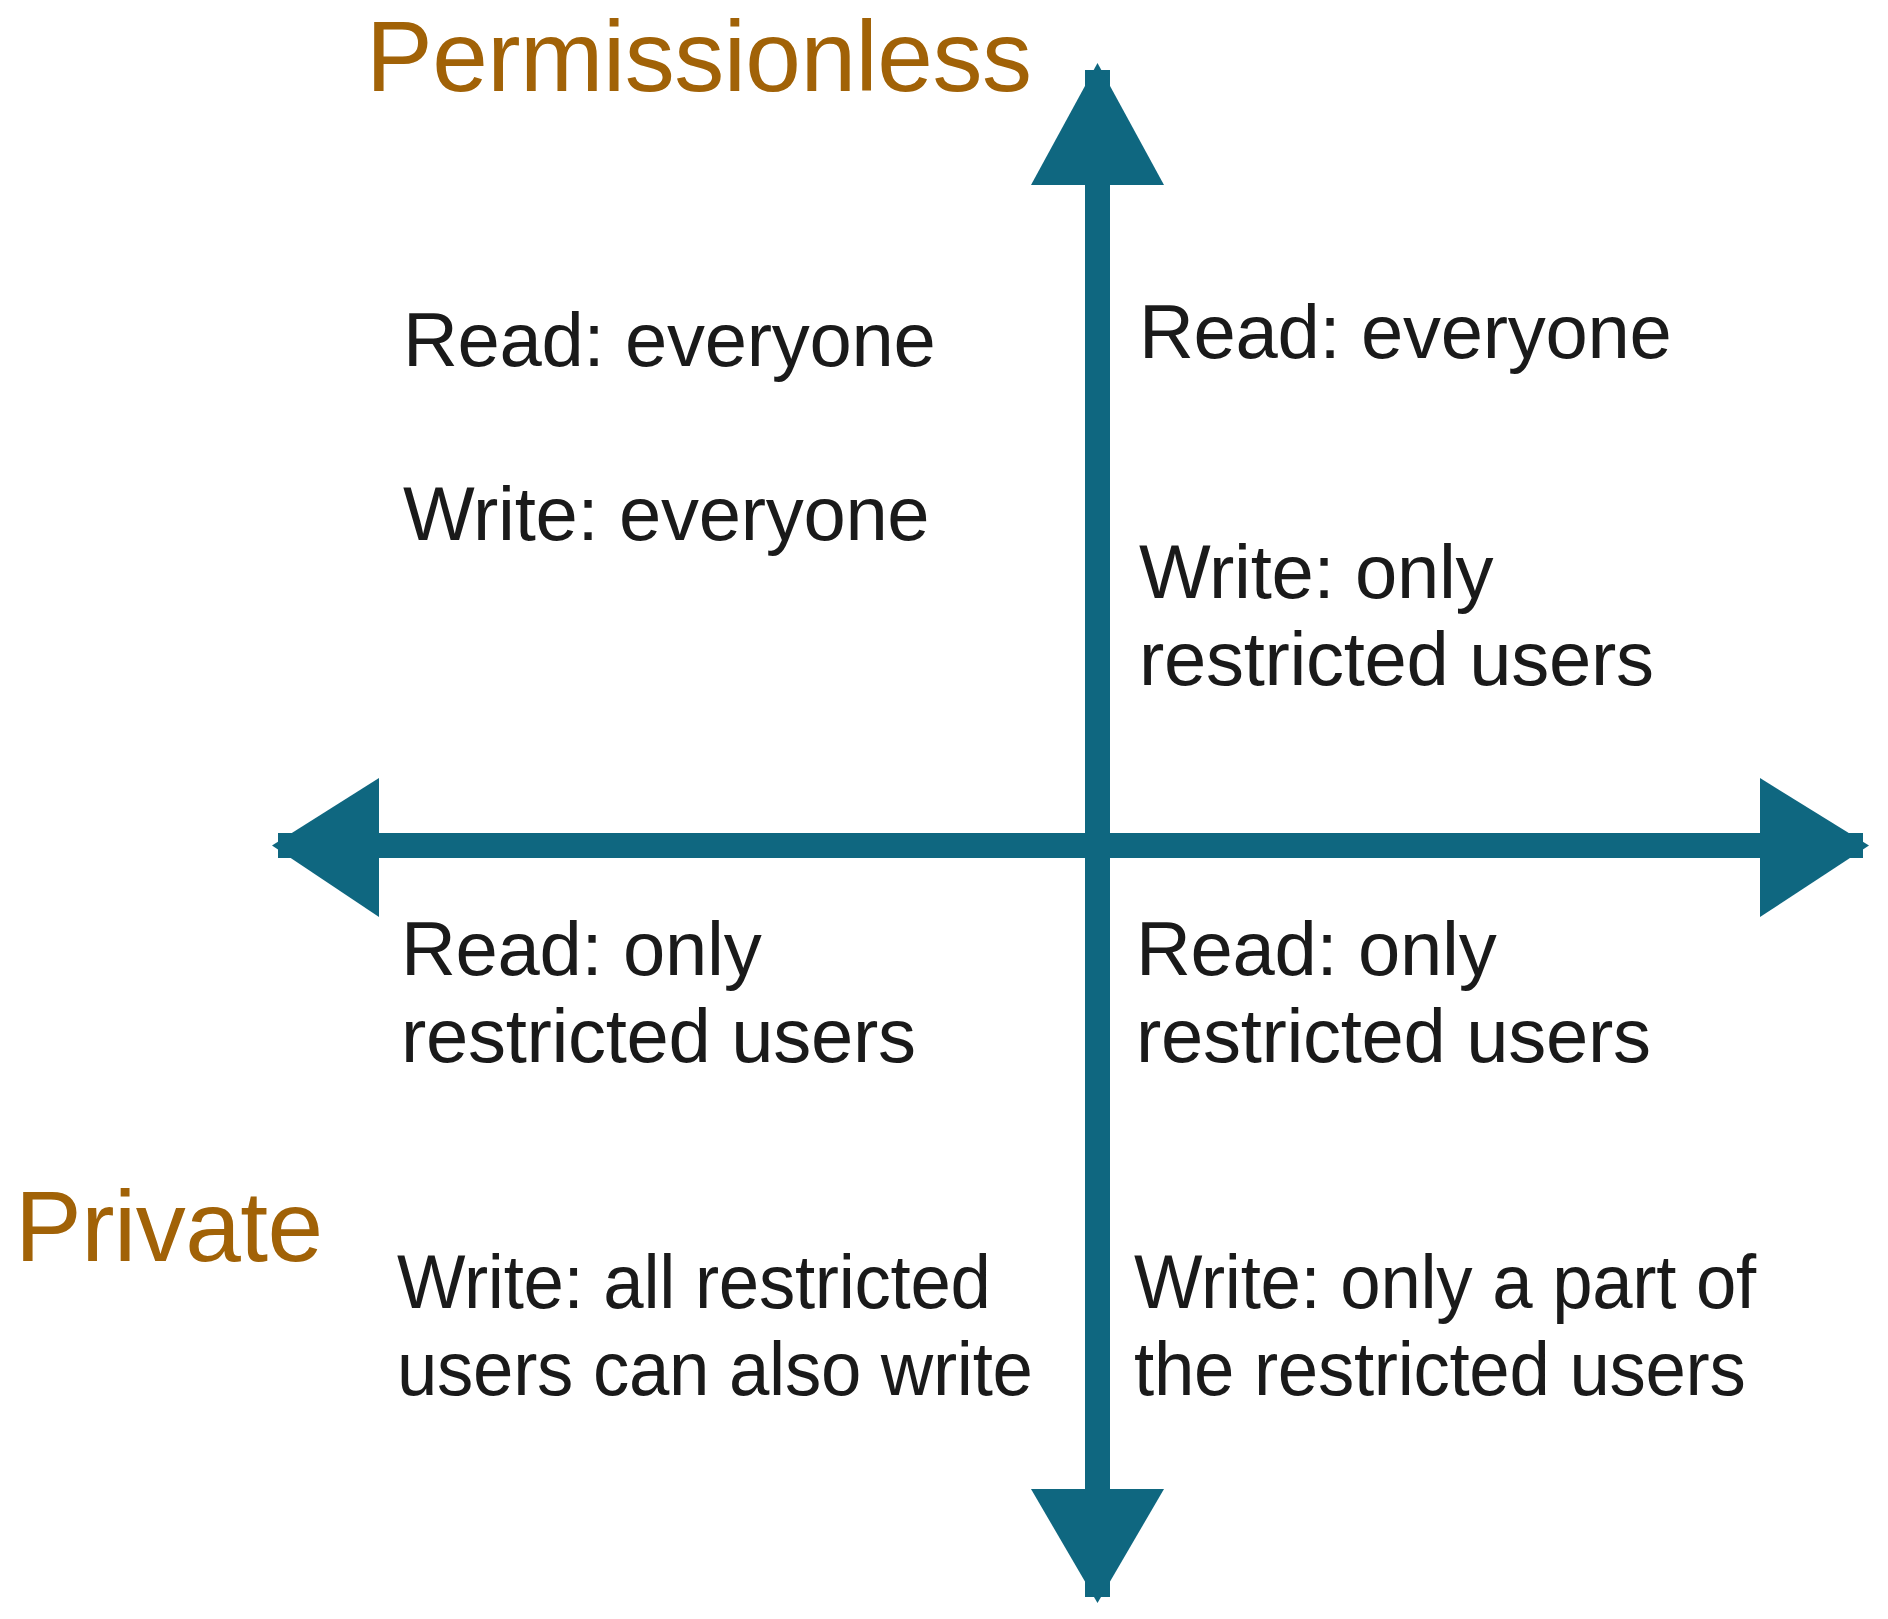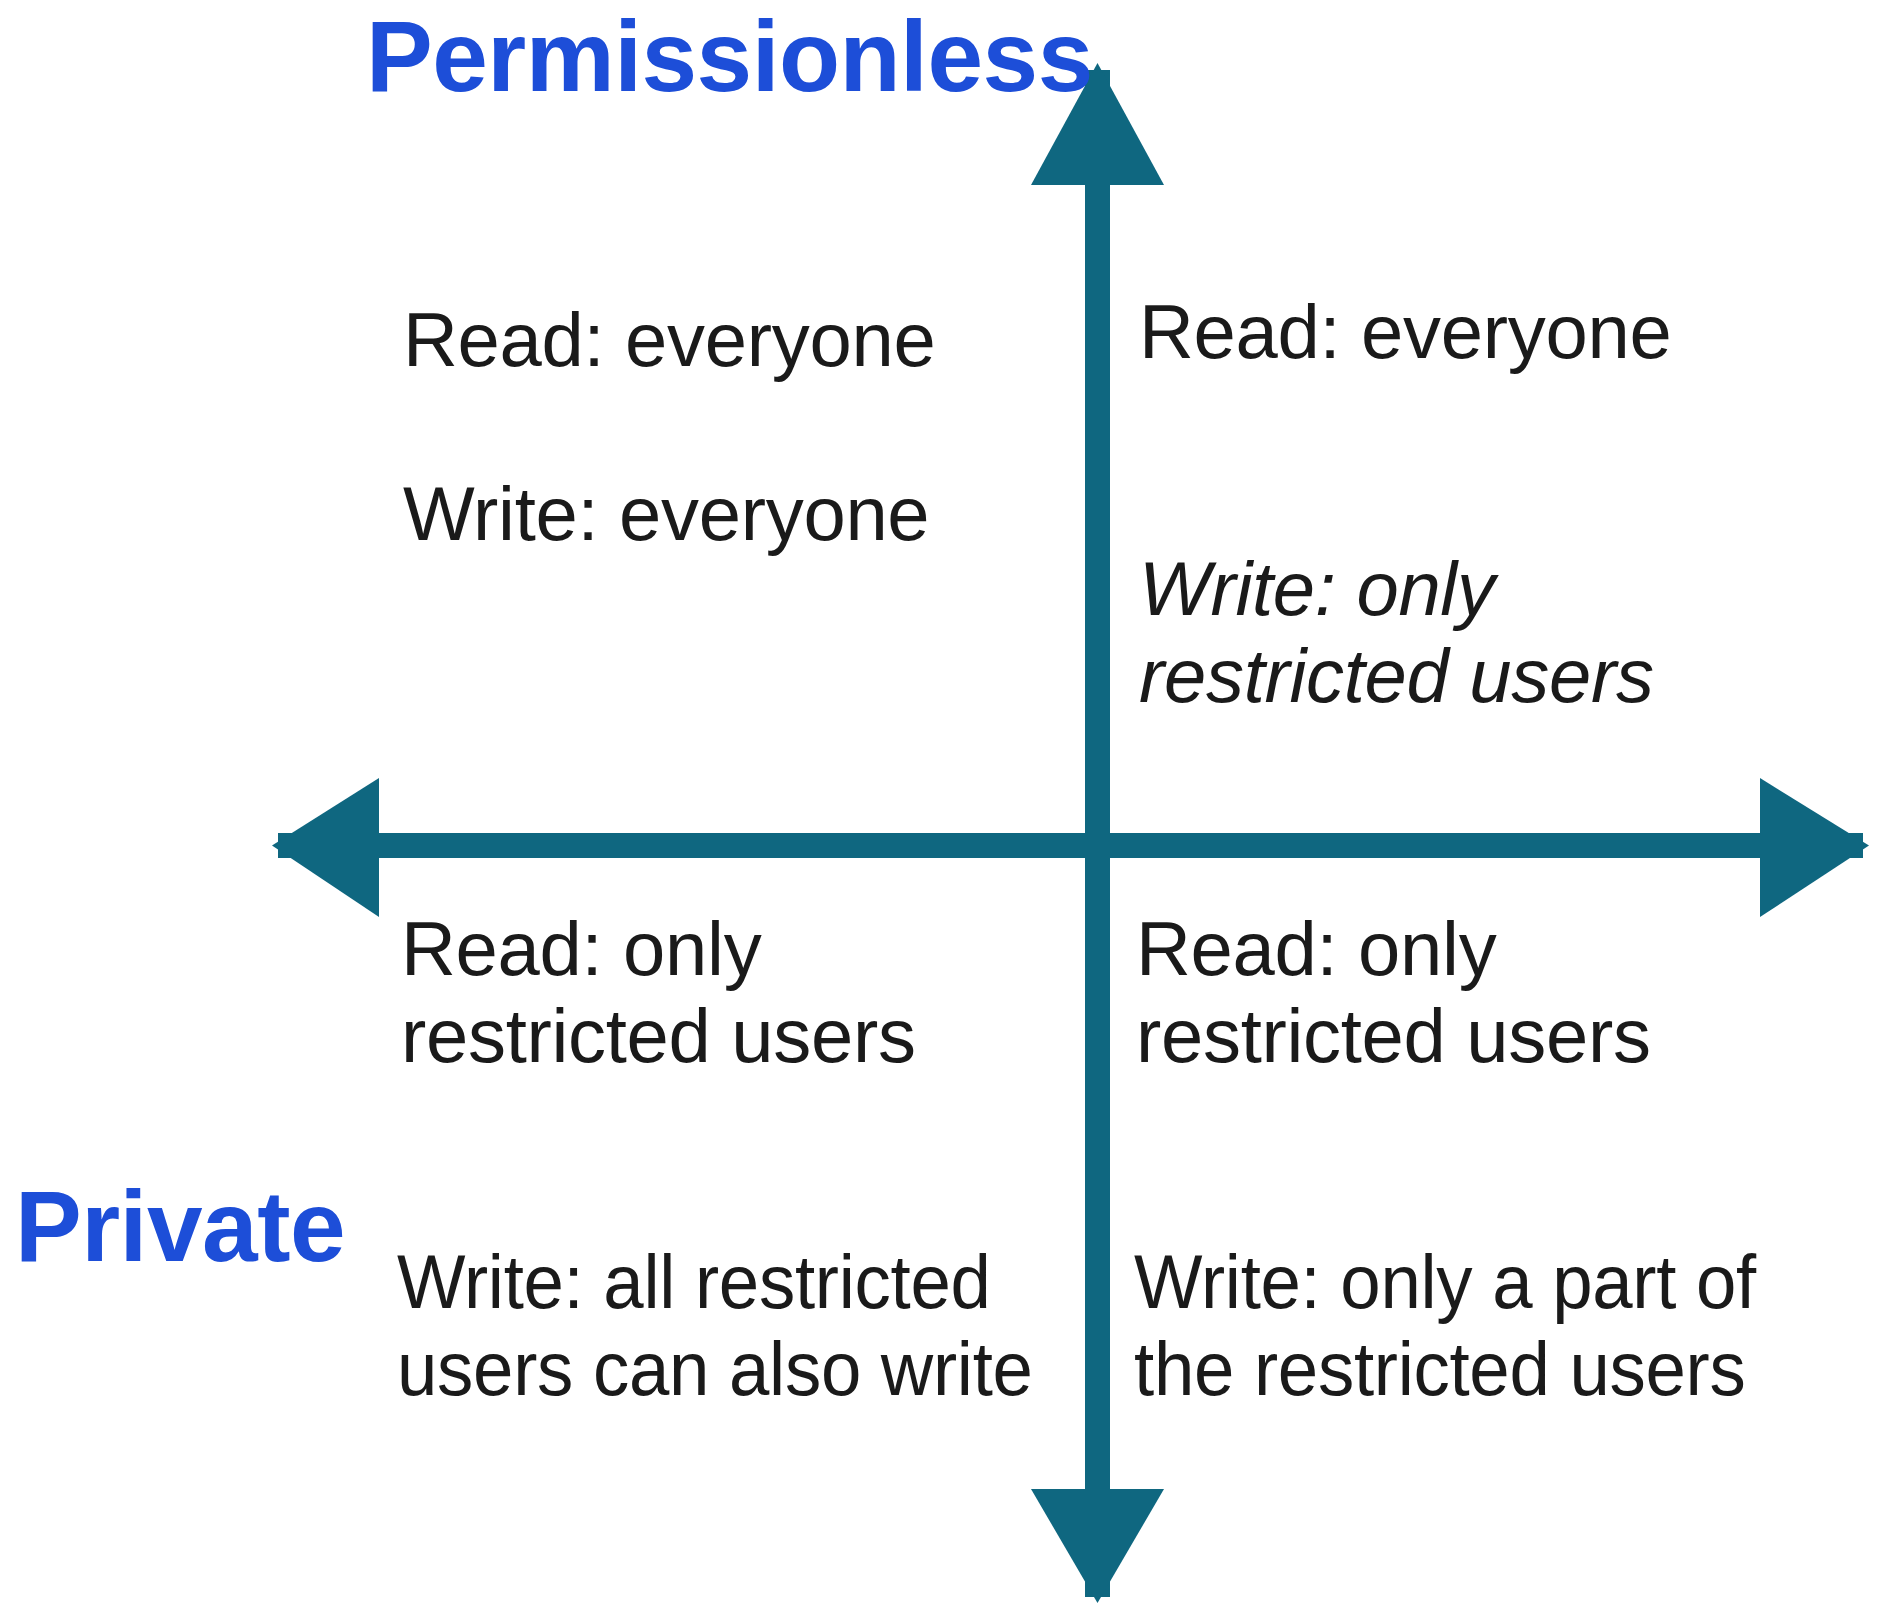"Permissionless" .axis-label { color: #1d4ed8 -> #a16207; font-weight: 700 -> 400 }
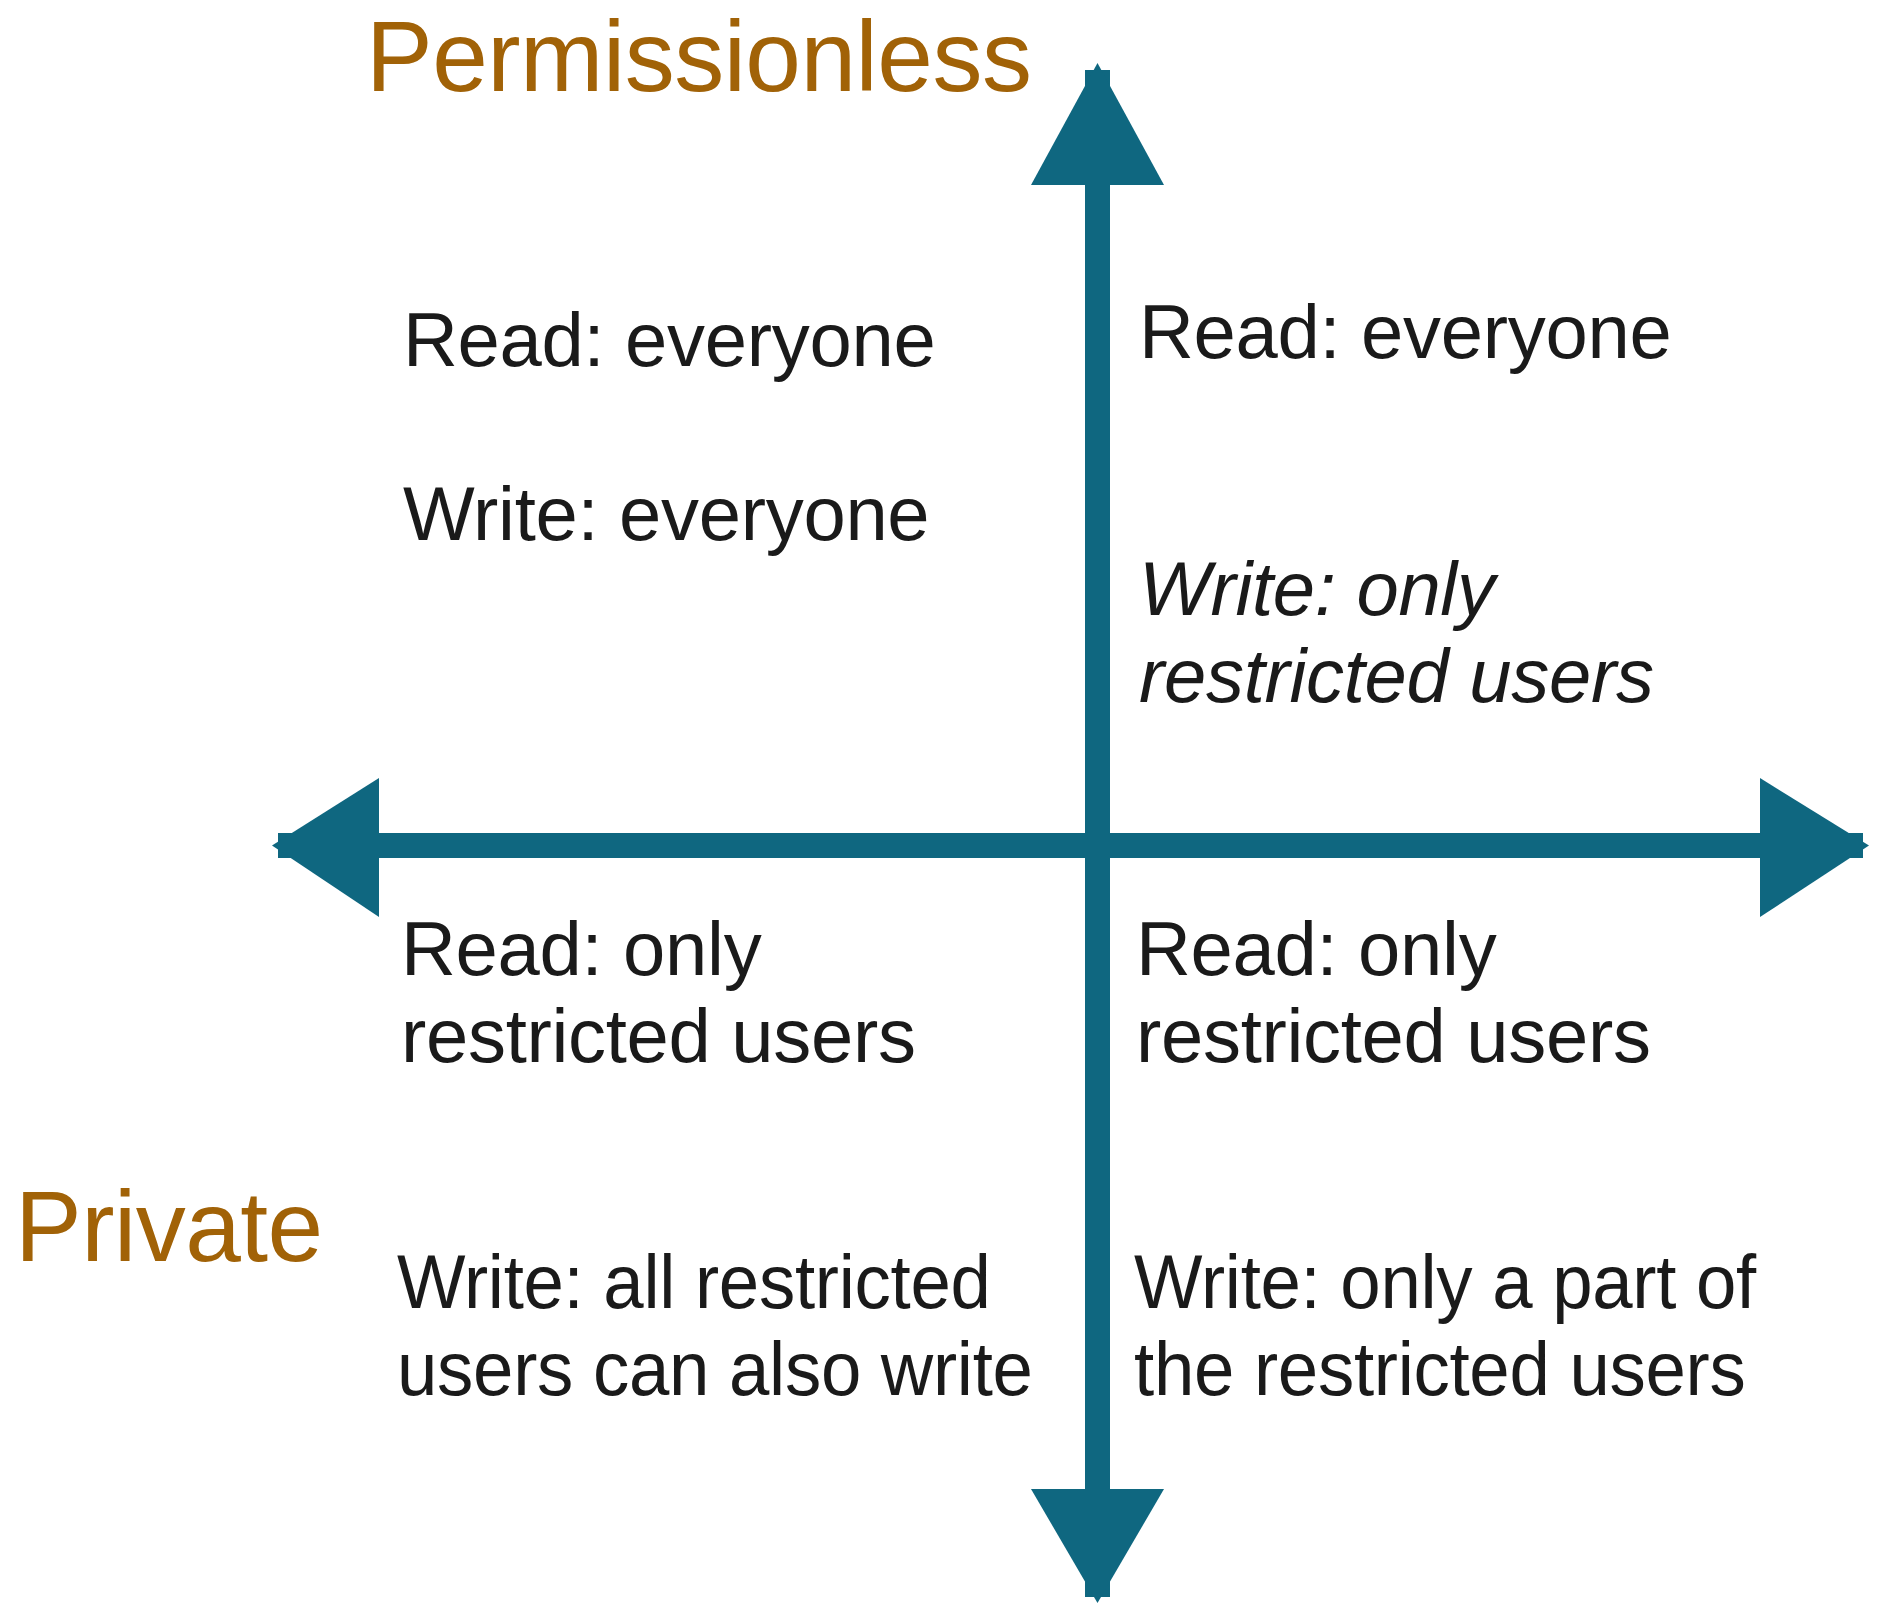"Write: only" #q2-write { font-style: italic -> none; top: 545px -> 528px }
